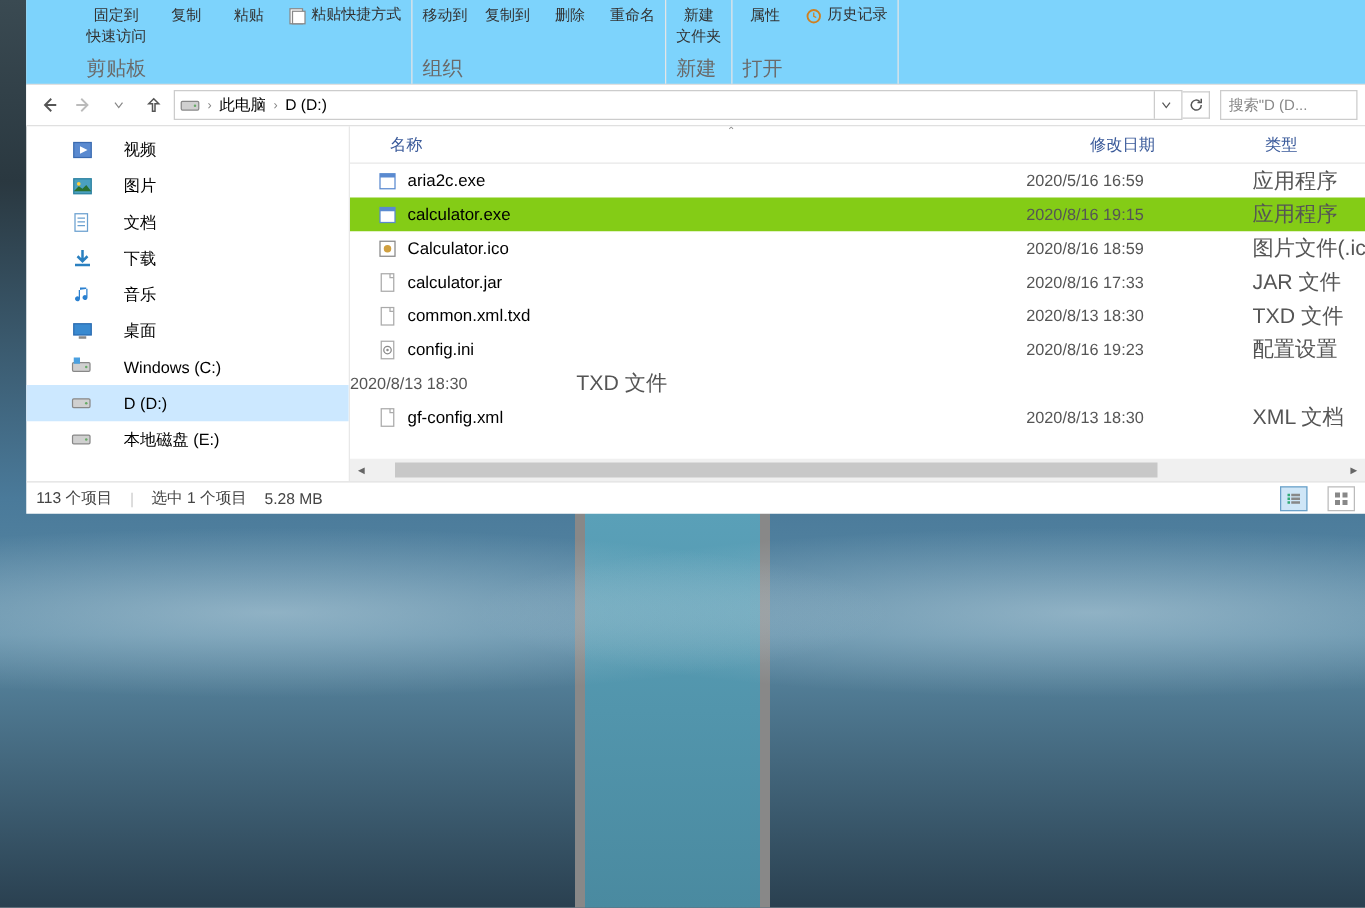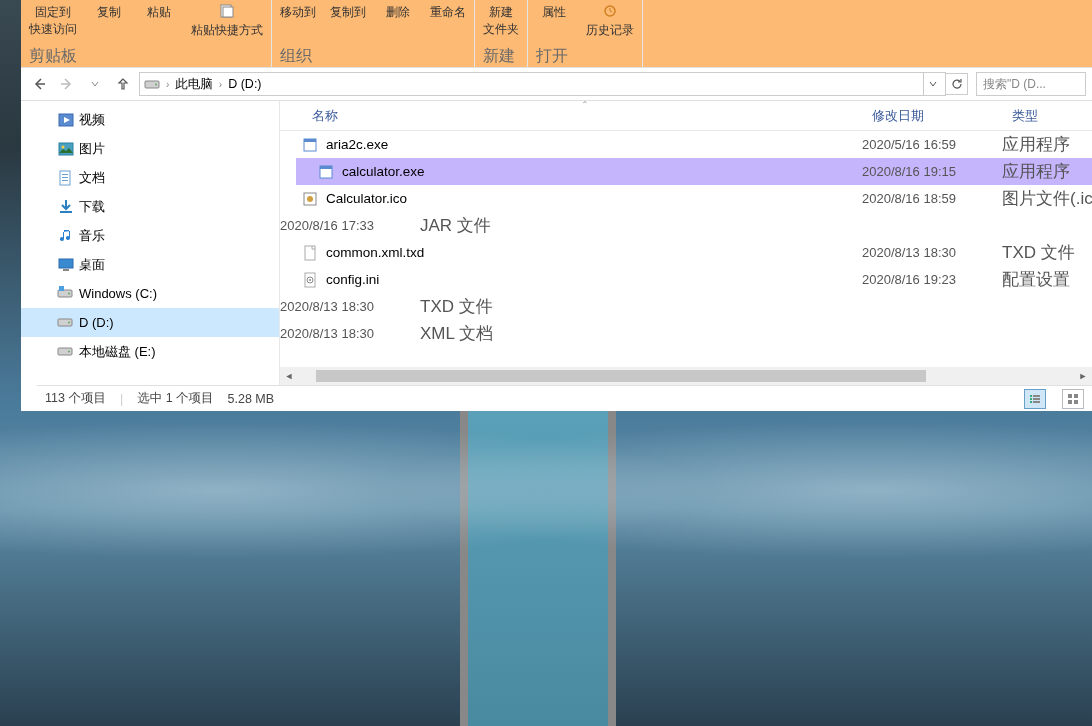"固定到" .ribbon { background: #fdba74 -> #7dd3fc; padding-left: none -> 40px }
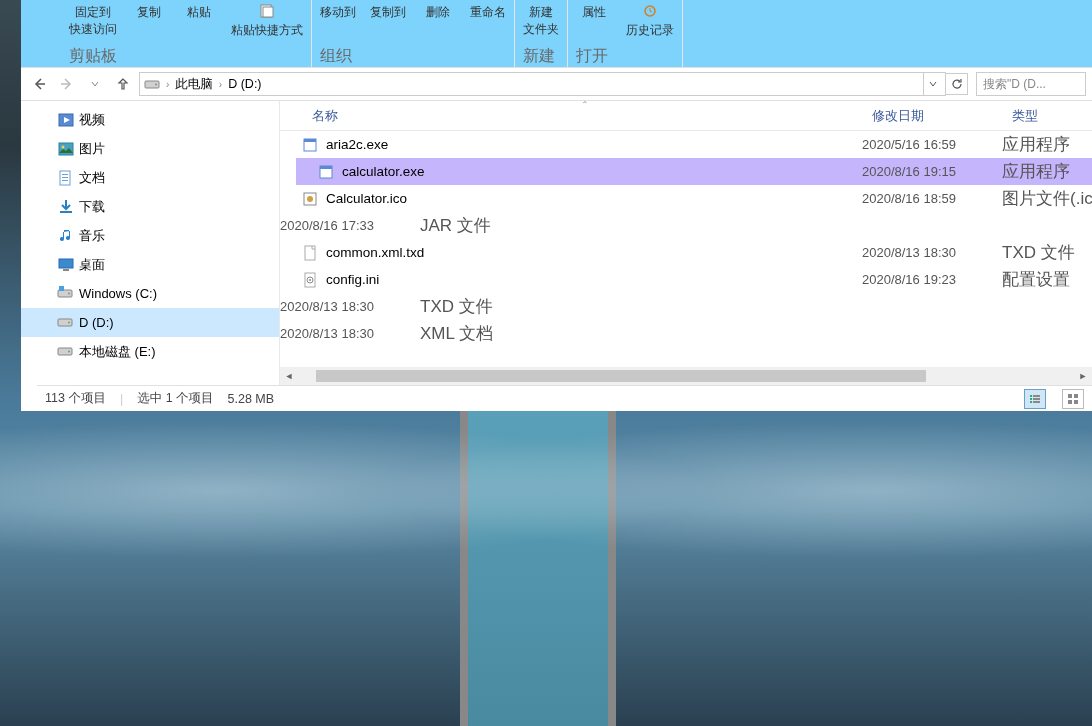"粘贴快捷方式" .rg-mini .item { align-items: center -> flex-end; flex-direction: column -> none }
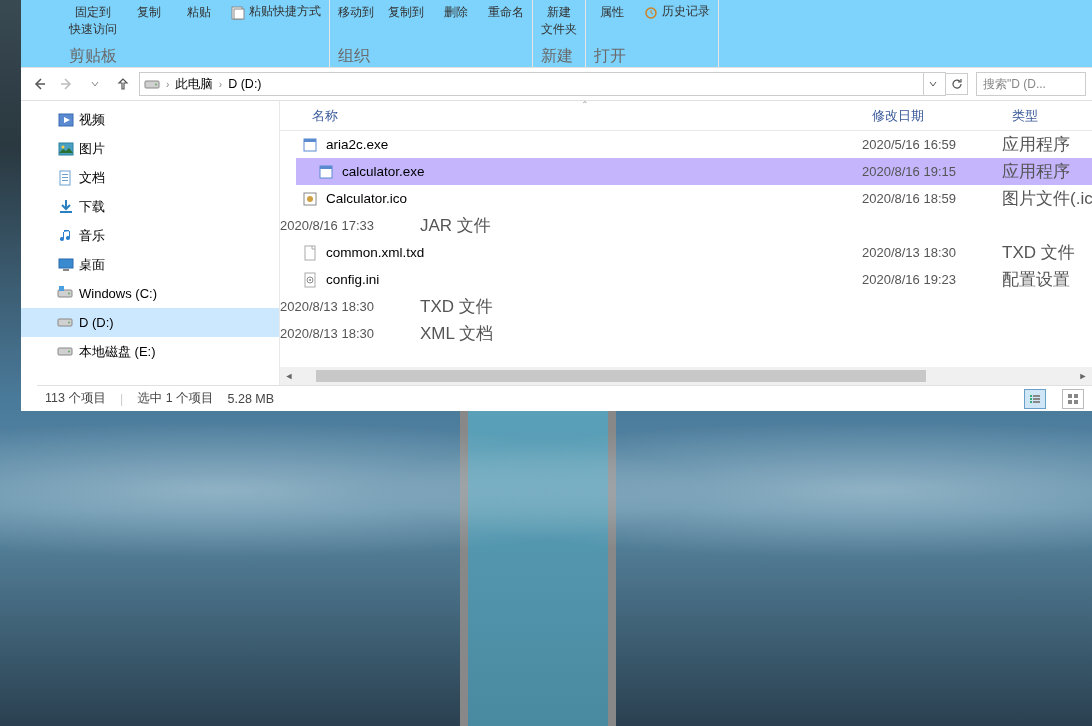"视频" .sb-item { gap: 4px -> 24px }
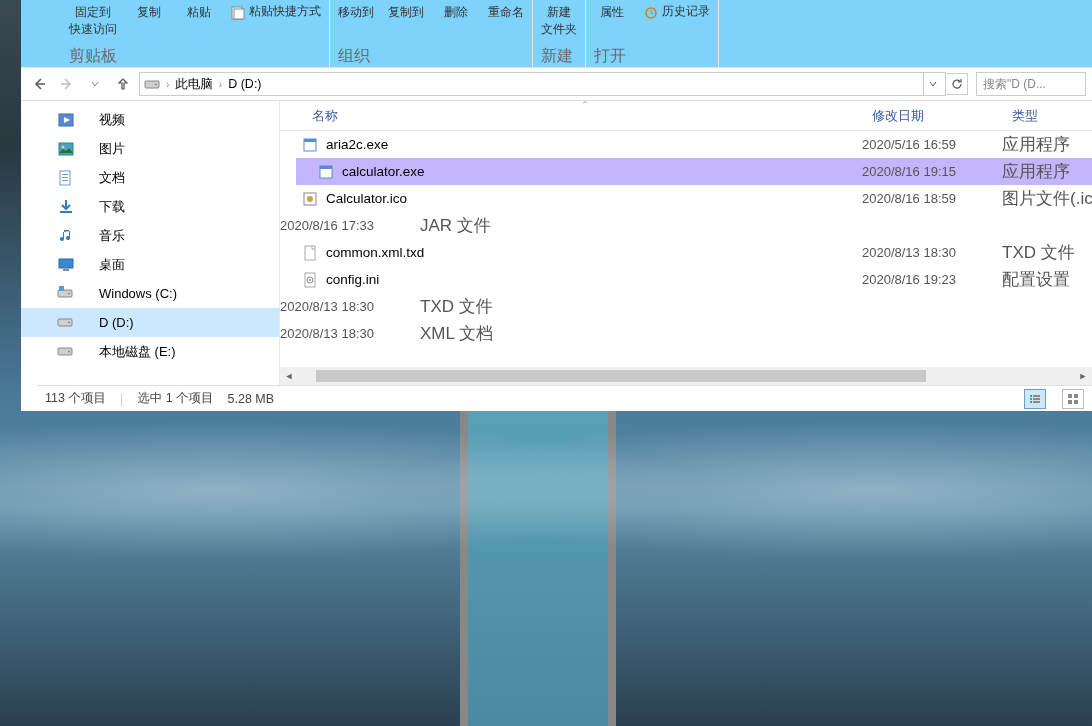"aria2c.exe" .row { gap: none -> 41px }
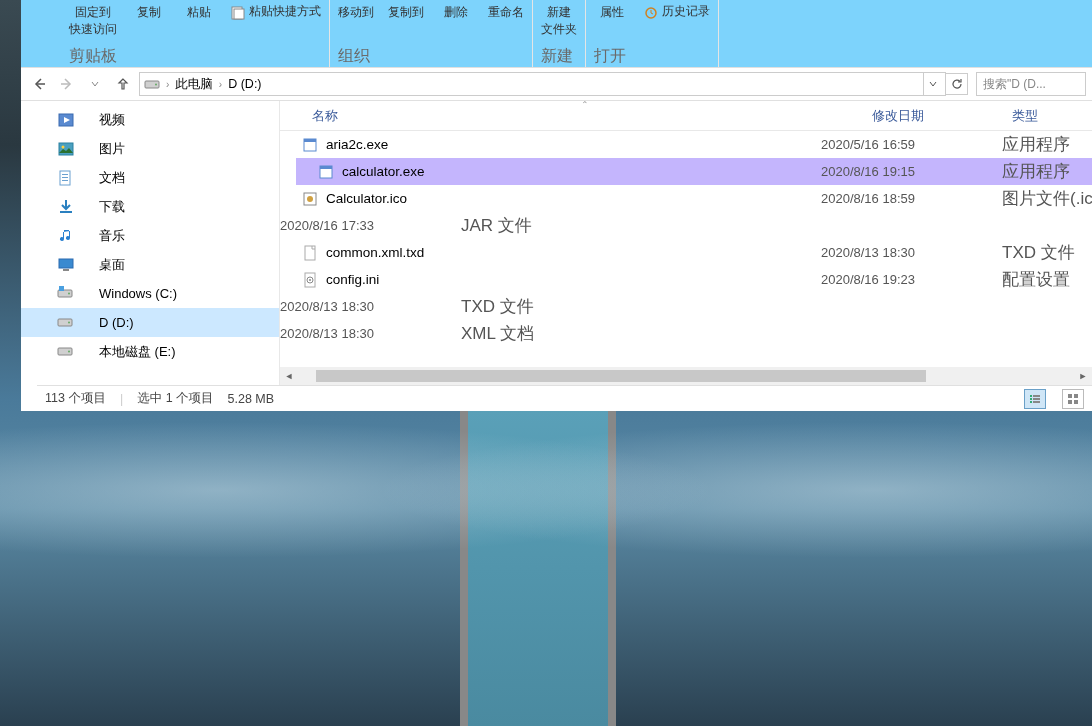"calculator.exe" .row.selected { background: #c4b5fd -> #84cc16; margin-left: 16px -> none }
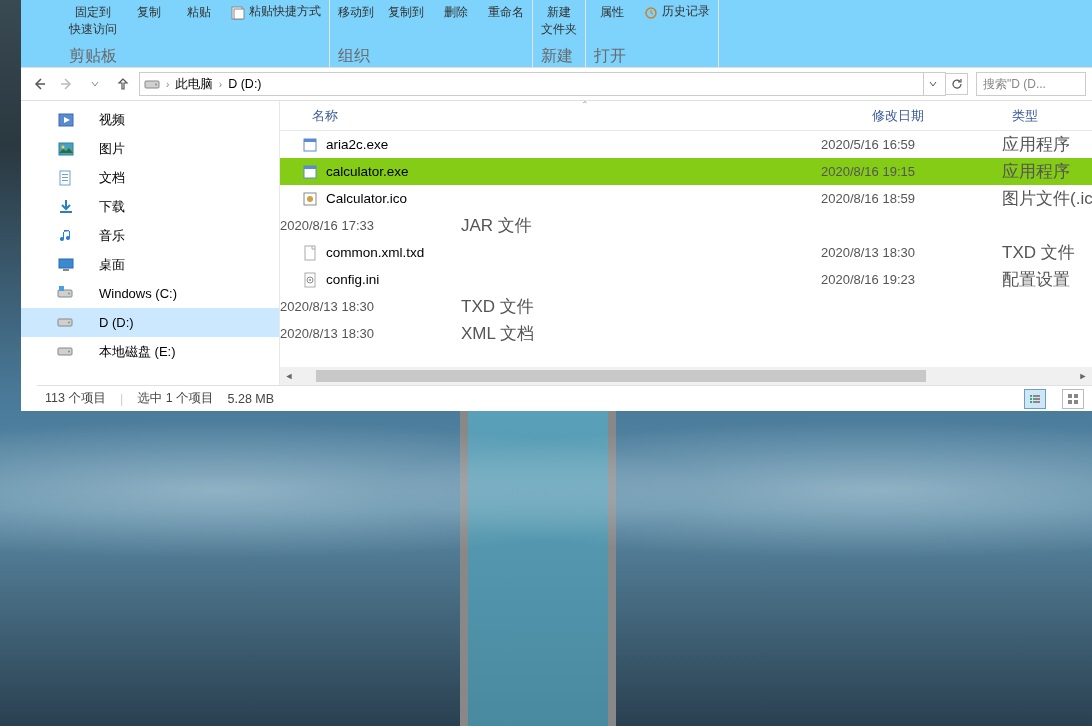"calculator.jar" div.cell-name { html: none -> <div> <span> <svg> <rect></rect> <path></path> </svg> </span> <span>calculator.jar</span> </div> }
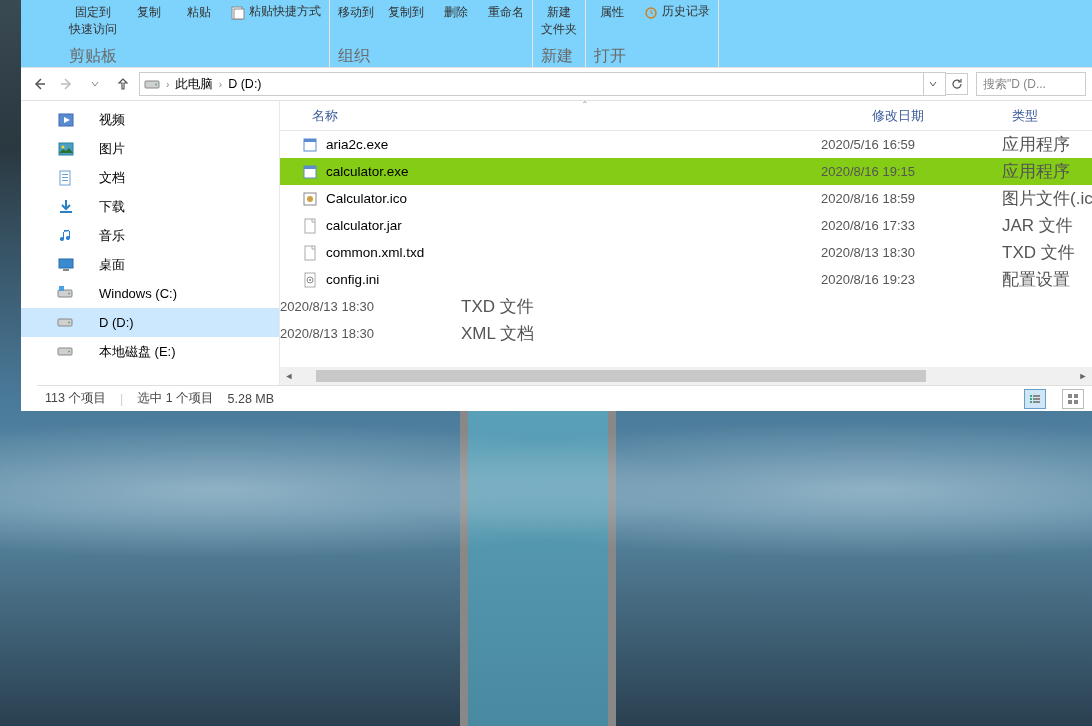"gf-config.xml" div.cell-name { html: none -> <div> <span> <svg> <rect></rect> <path></path> </svg> </span> <span>gf-config.xml</span> </div> }
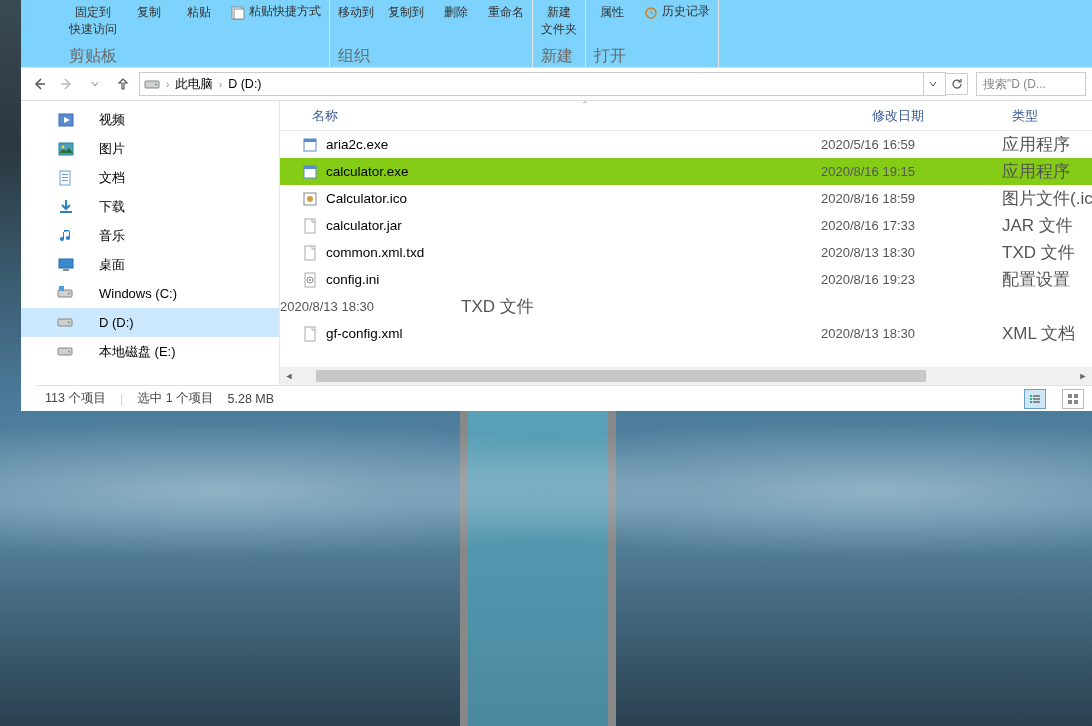"113 个项目" .status { margin-left: 16px -> none }
